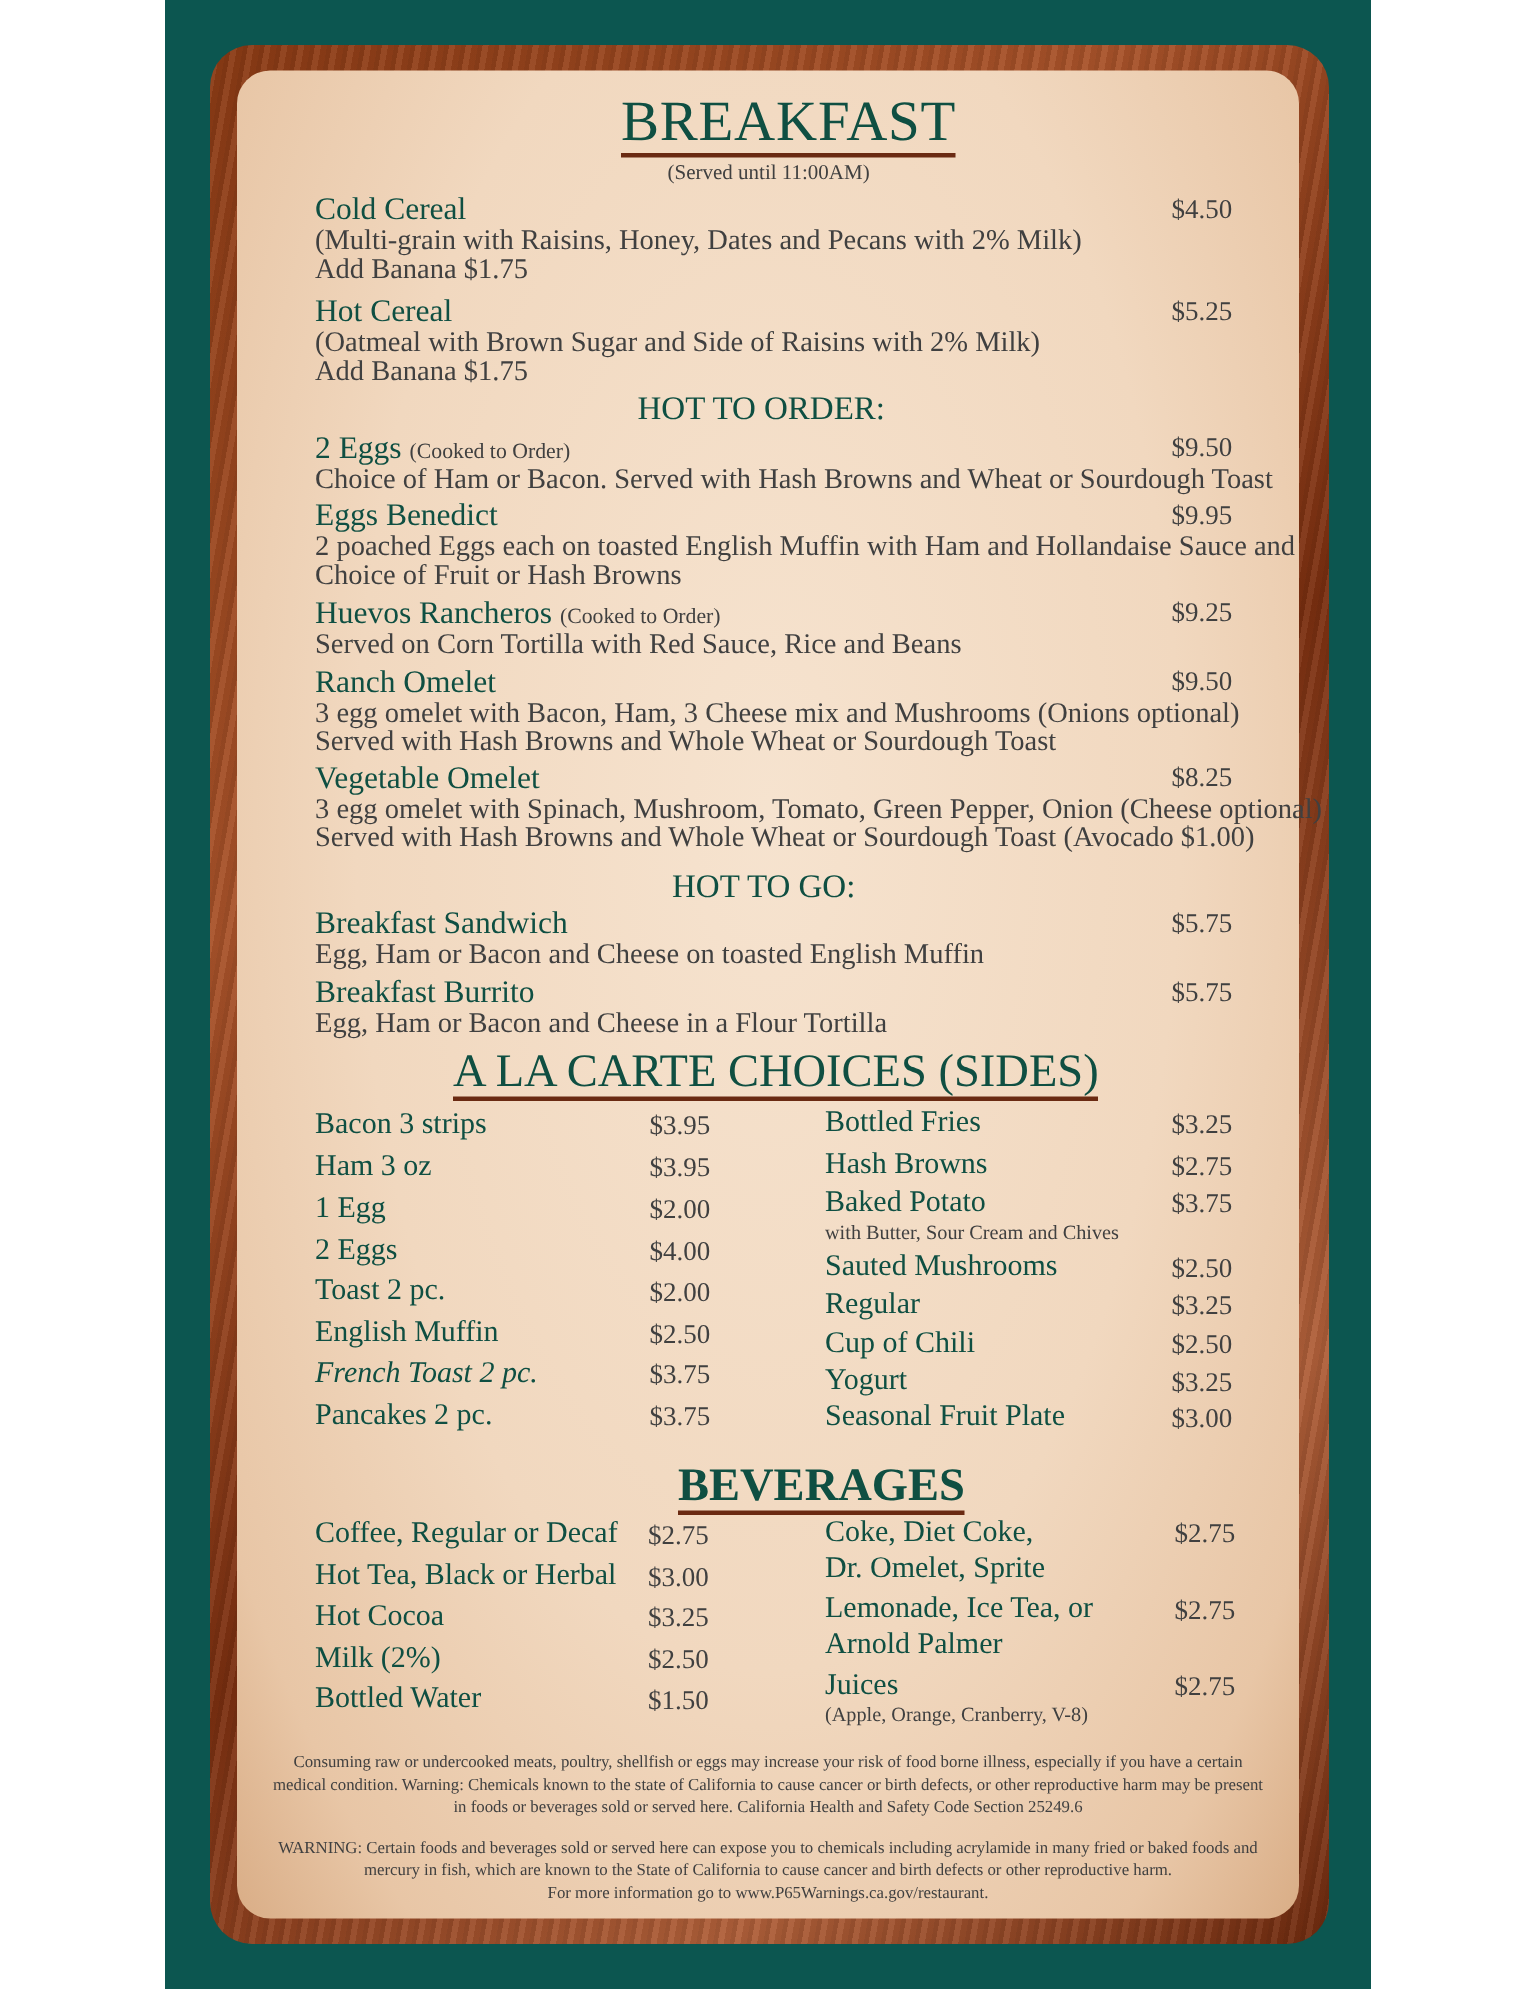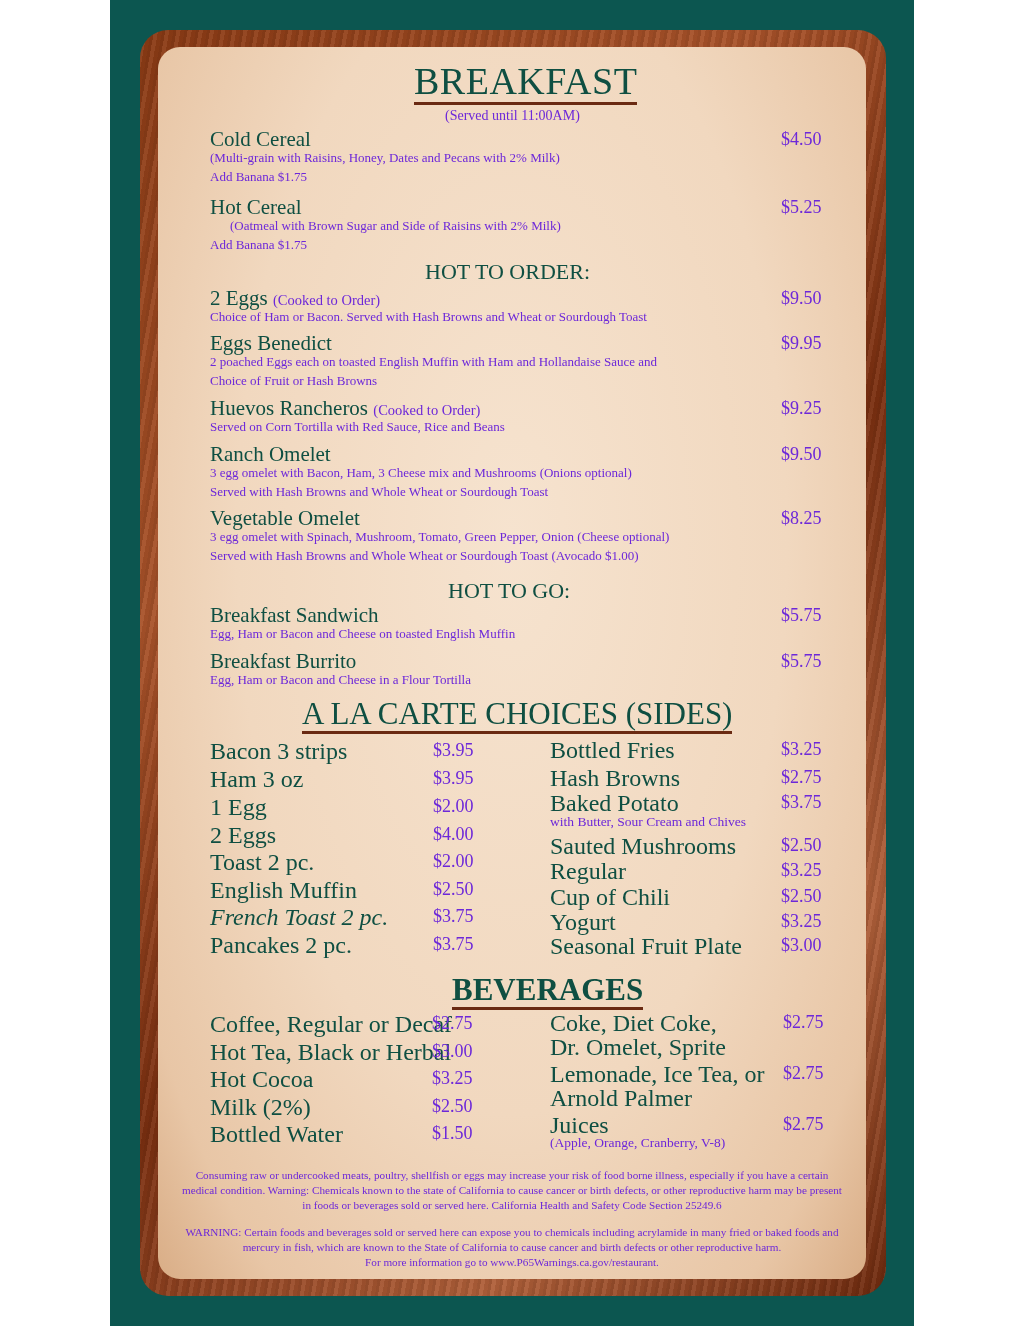"(Served until 11:00AM)" .k { color: #6d28d9 -> #404040 }
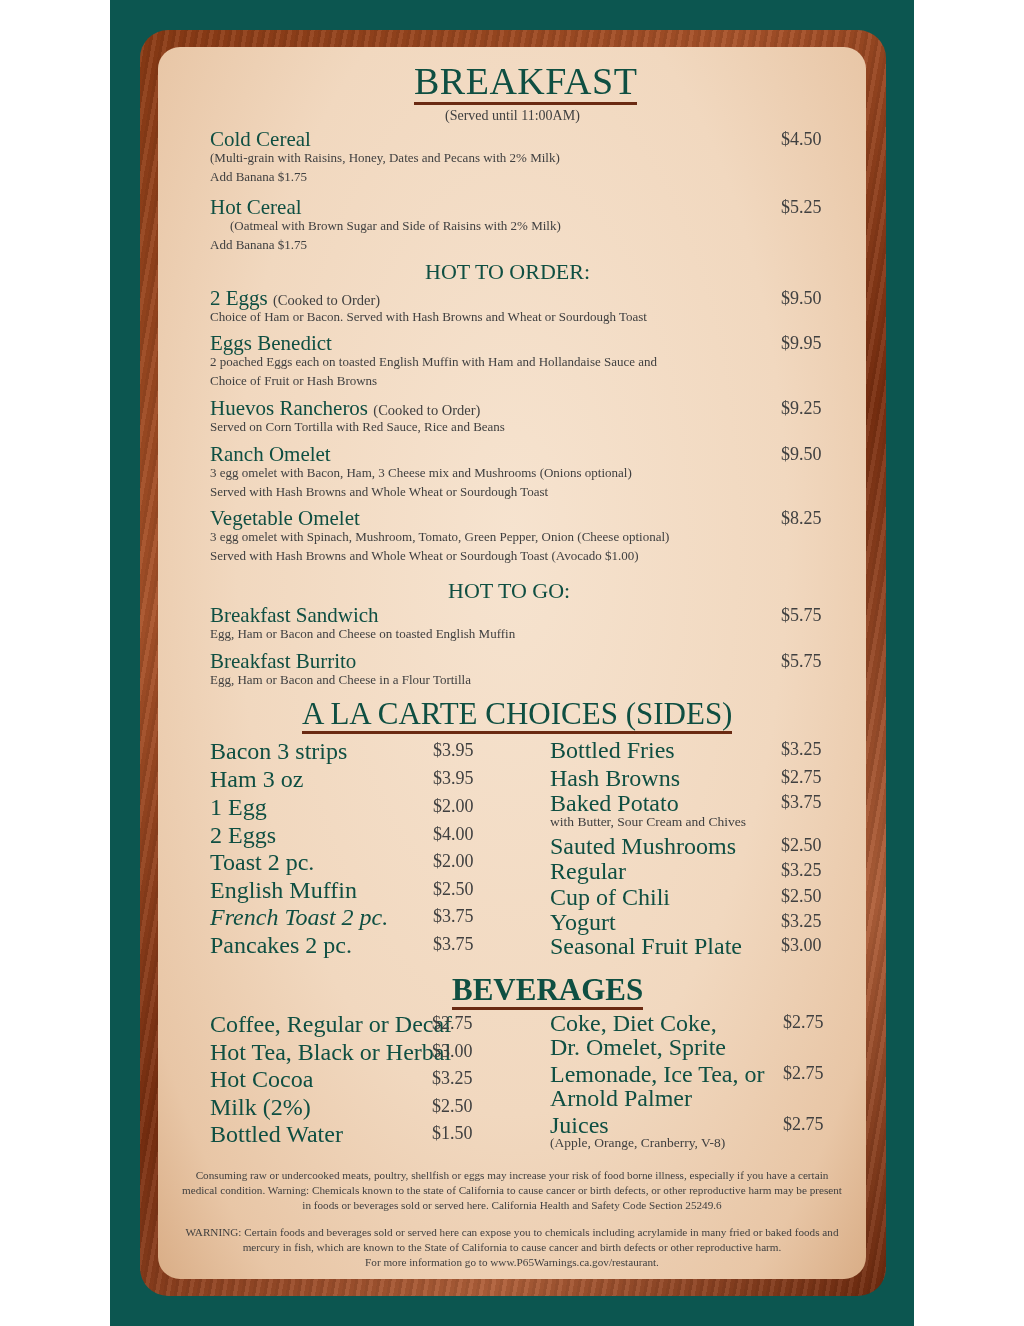"(Multi-grain with Raisins, Honey, Dates" .desc { font-size: 13px -> 19px }
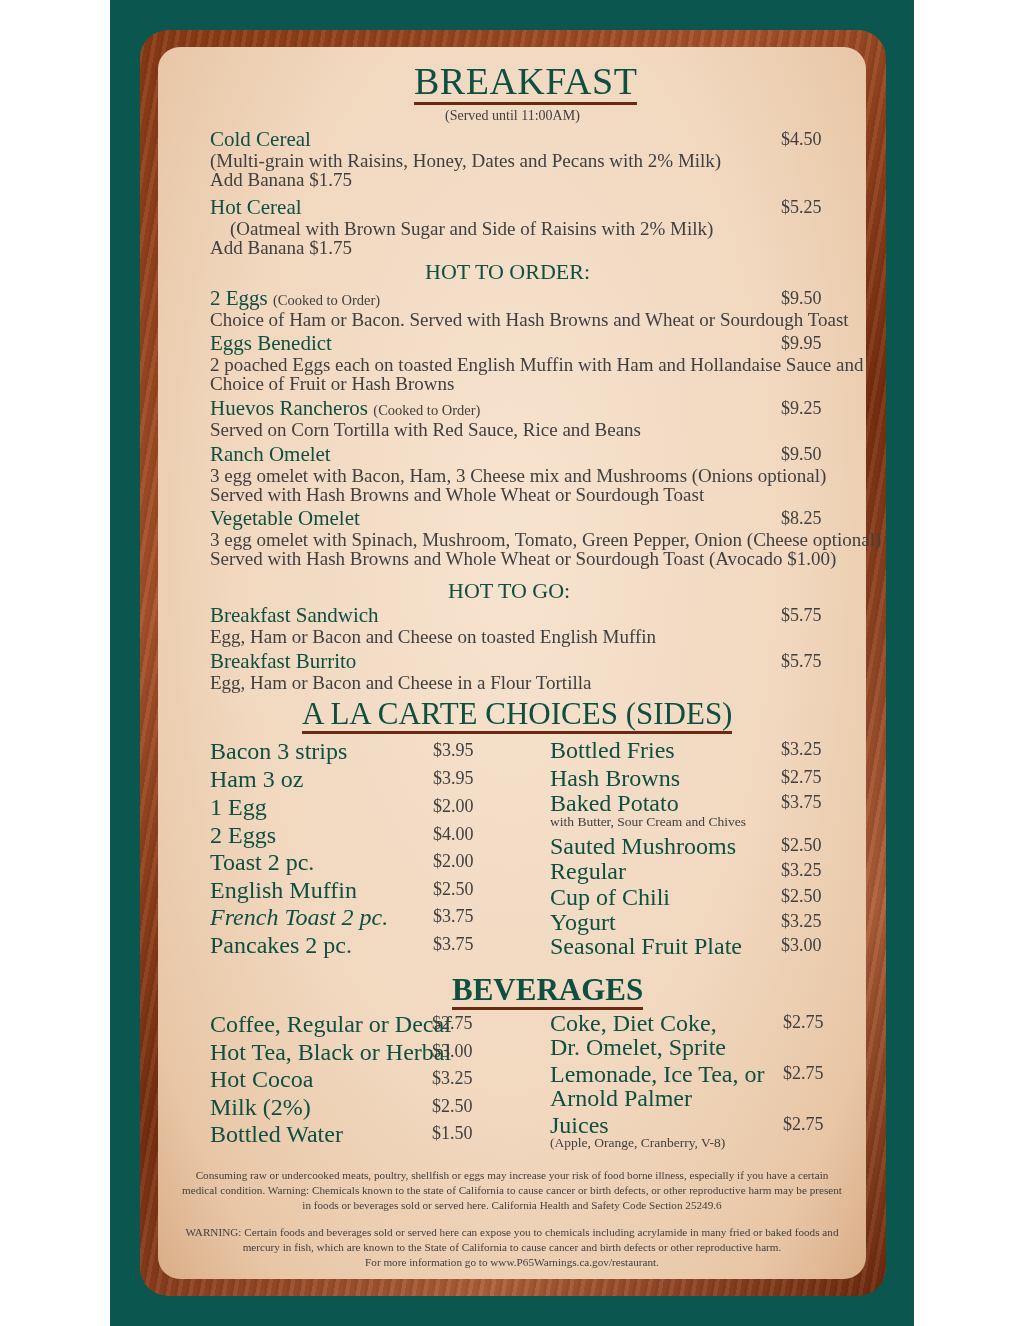"(Oatmeal with Brown Sugar and" div.abs { margin-left: 20px -> none }
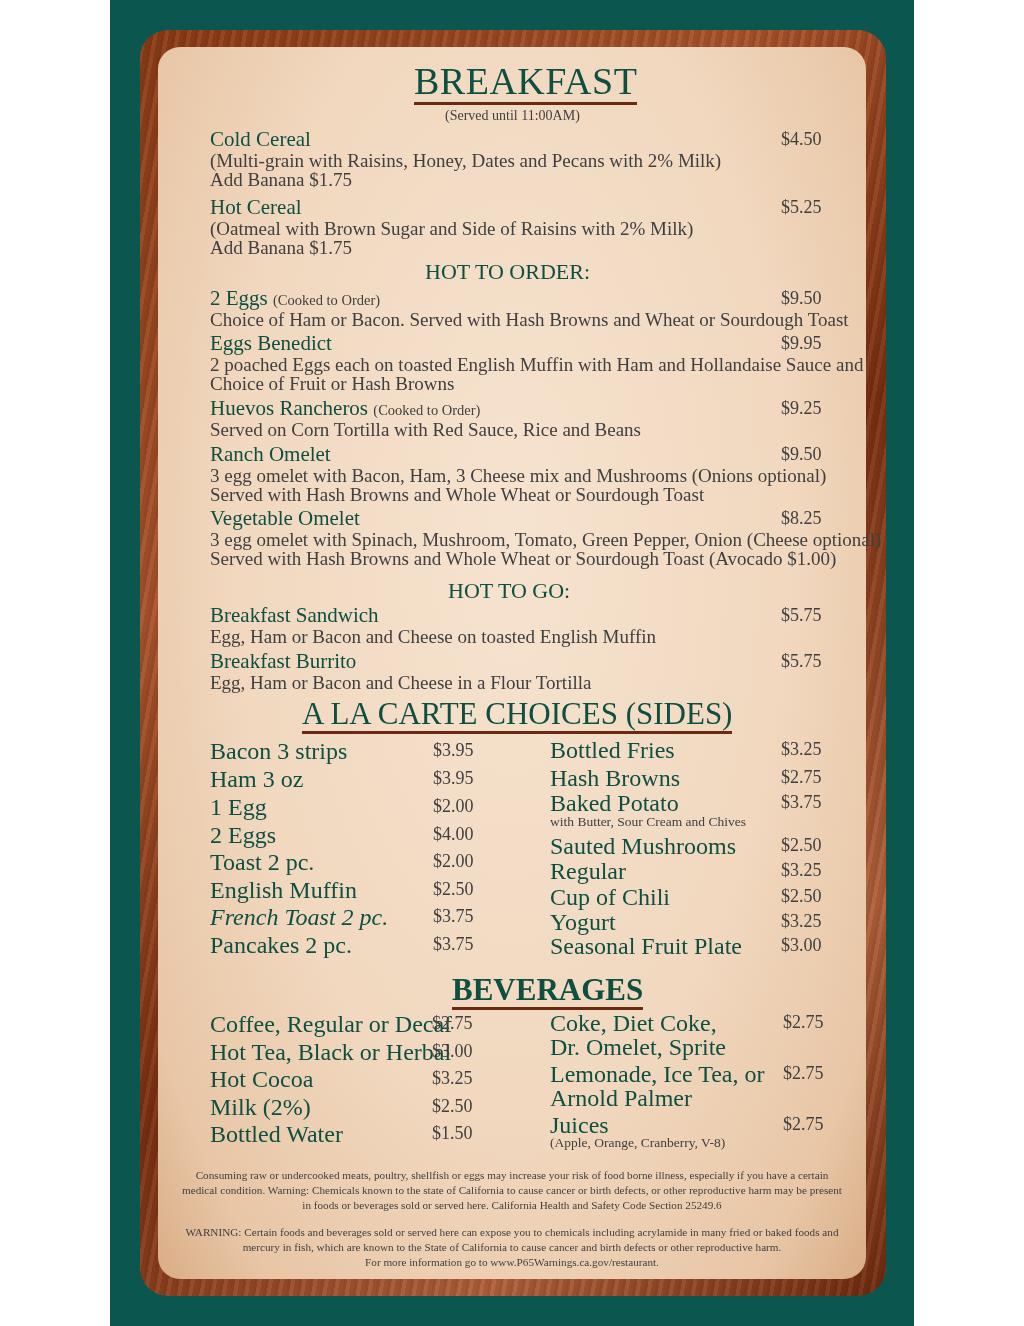"Bacon 3 strips" .side { font-size: 24px -> 20px }
